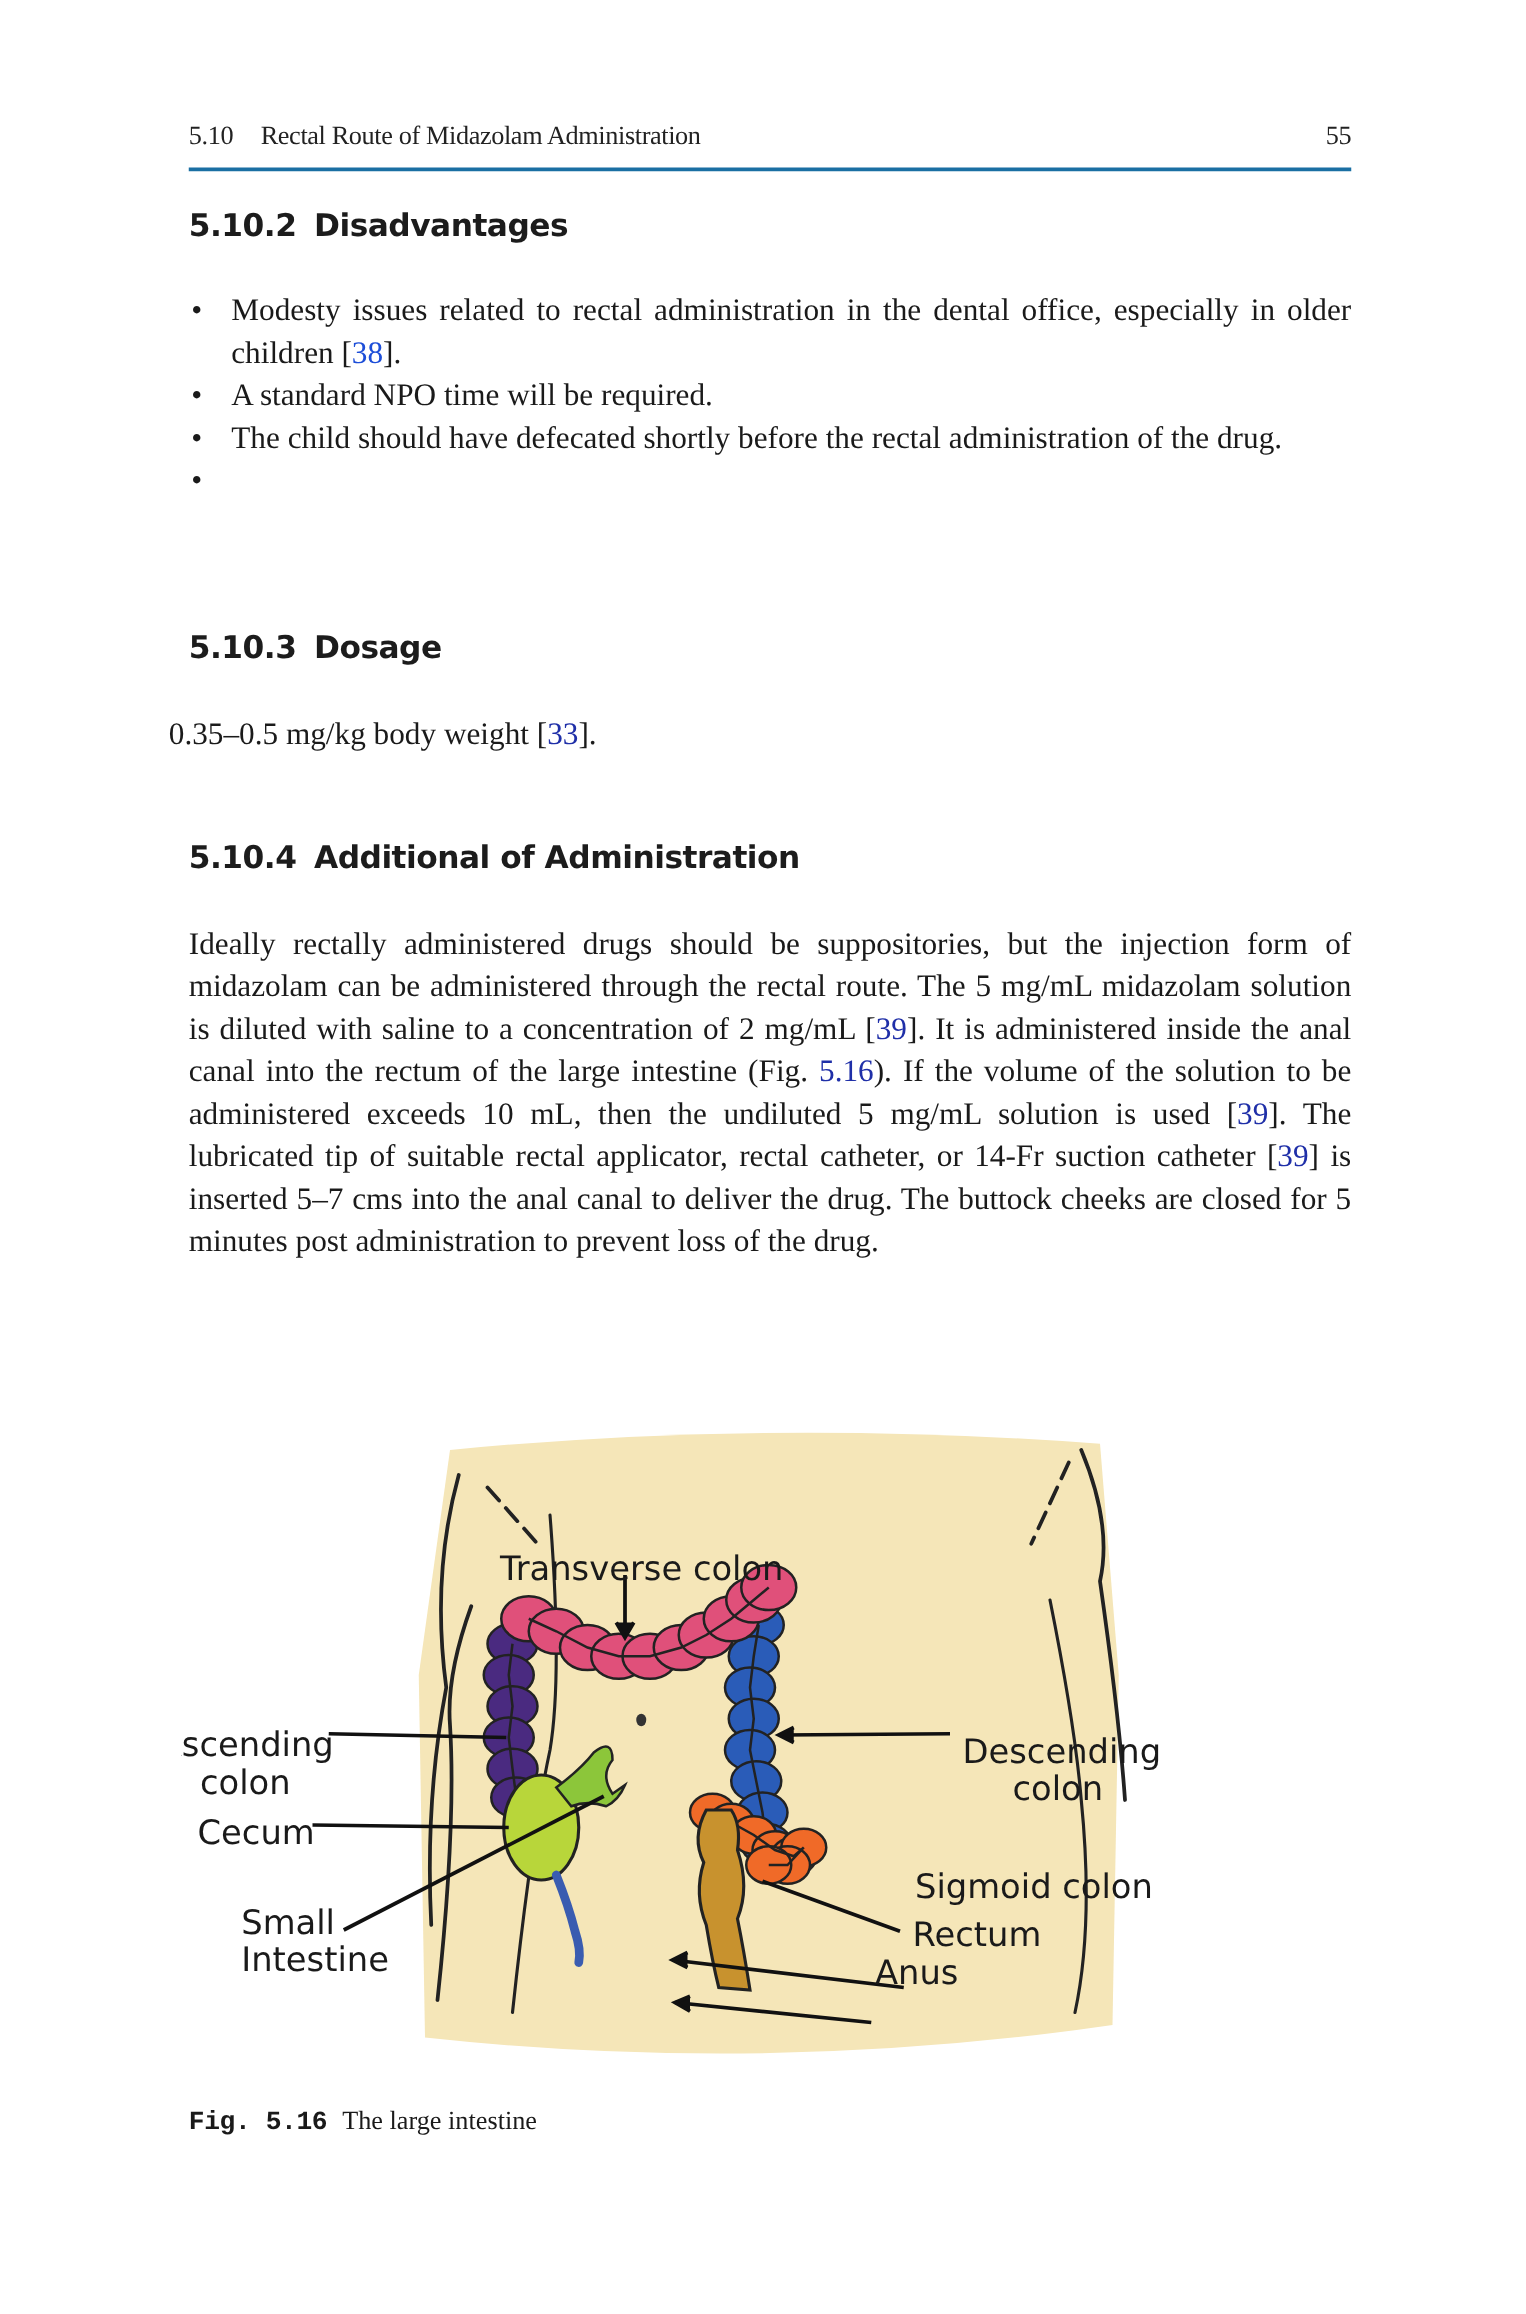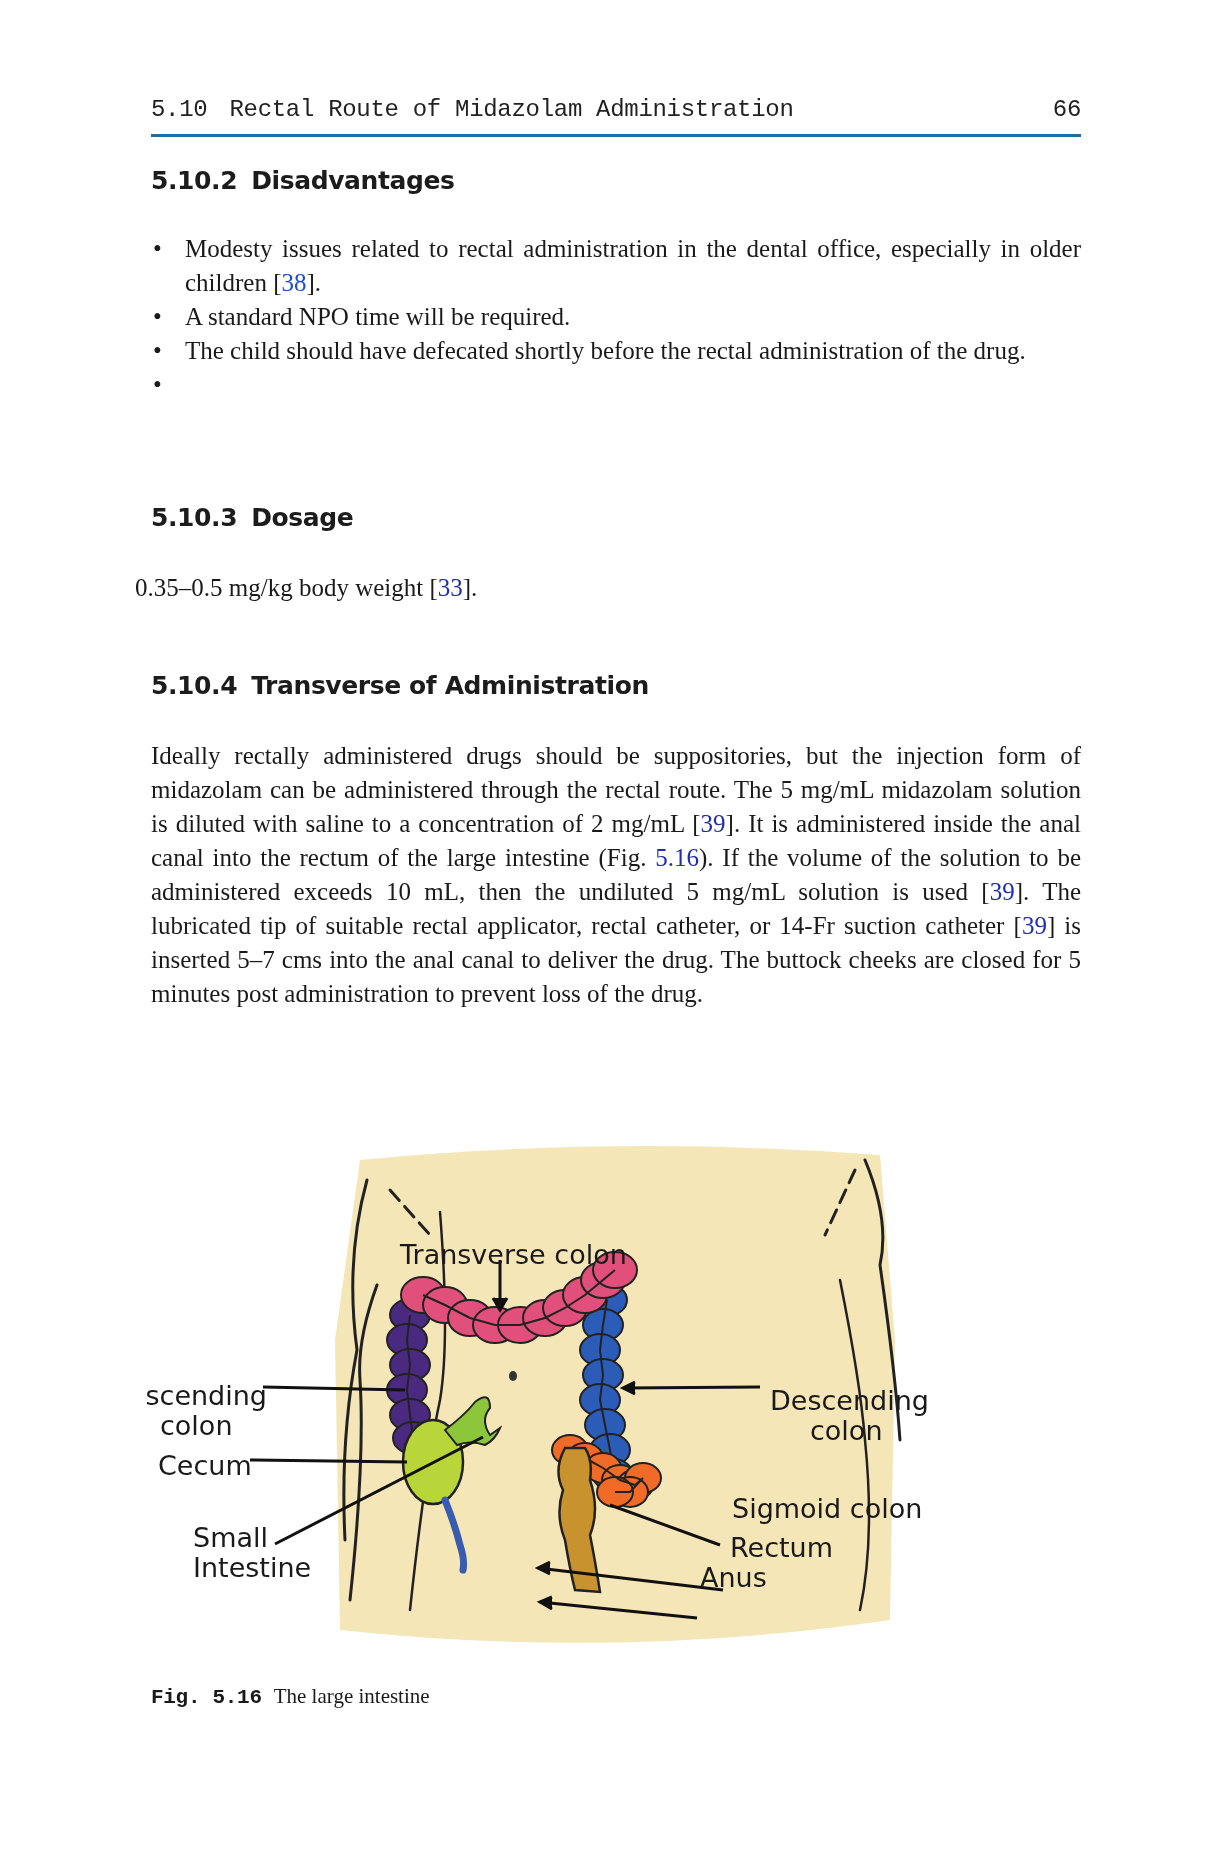"5.10 Rectal Route of Midazolam" .running-head { font-family: Liberation Mono, monospace -> Liberation Serif, serif; font-size: 24px -> 21px }
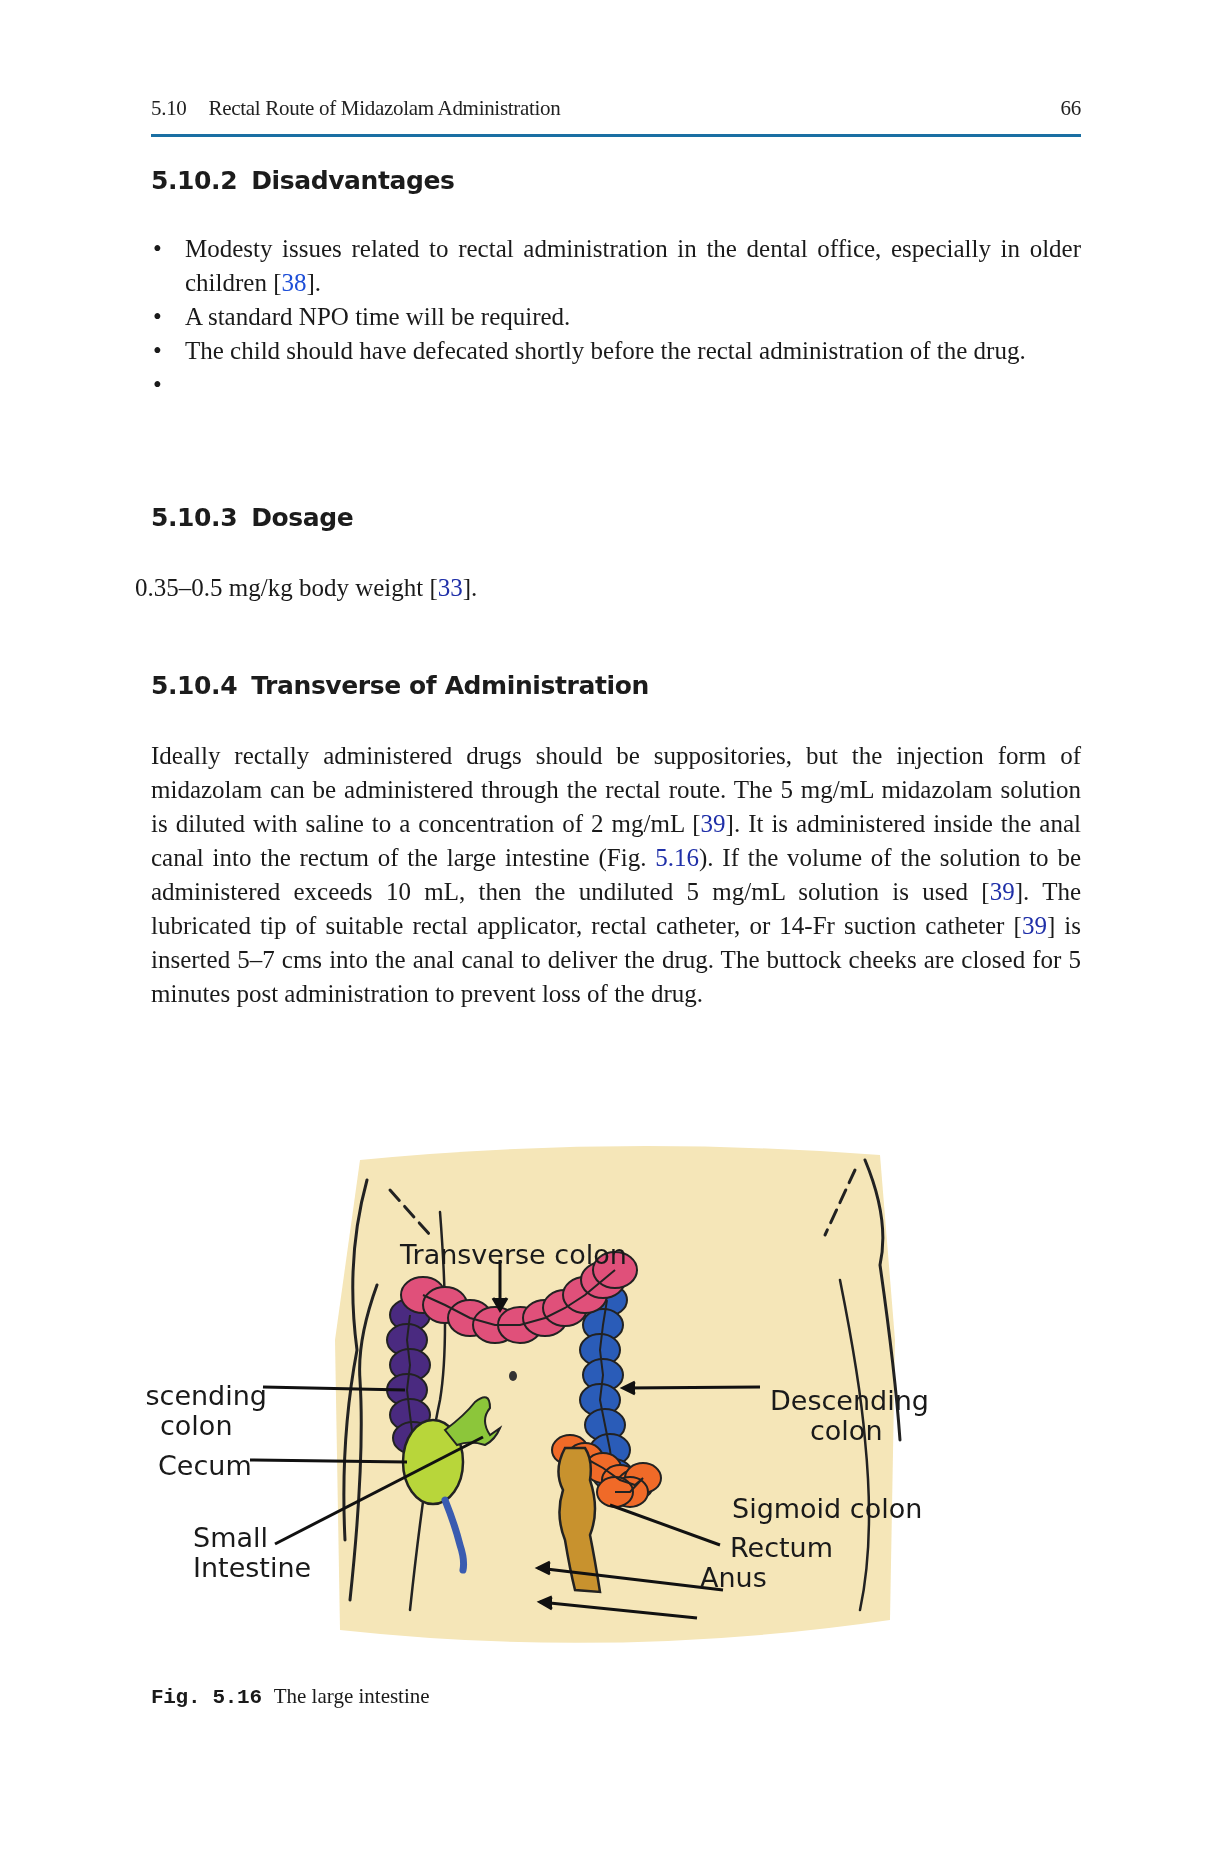"66" span { text: 66 -> 55 }
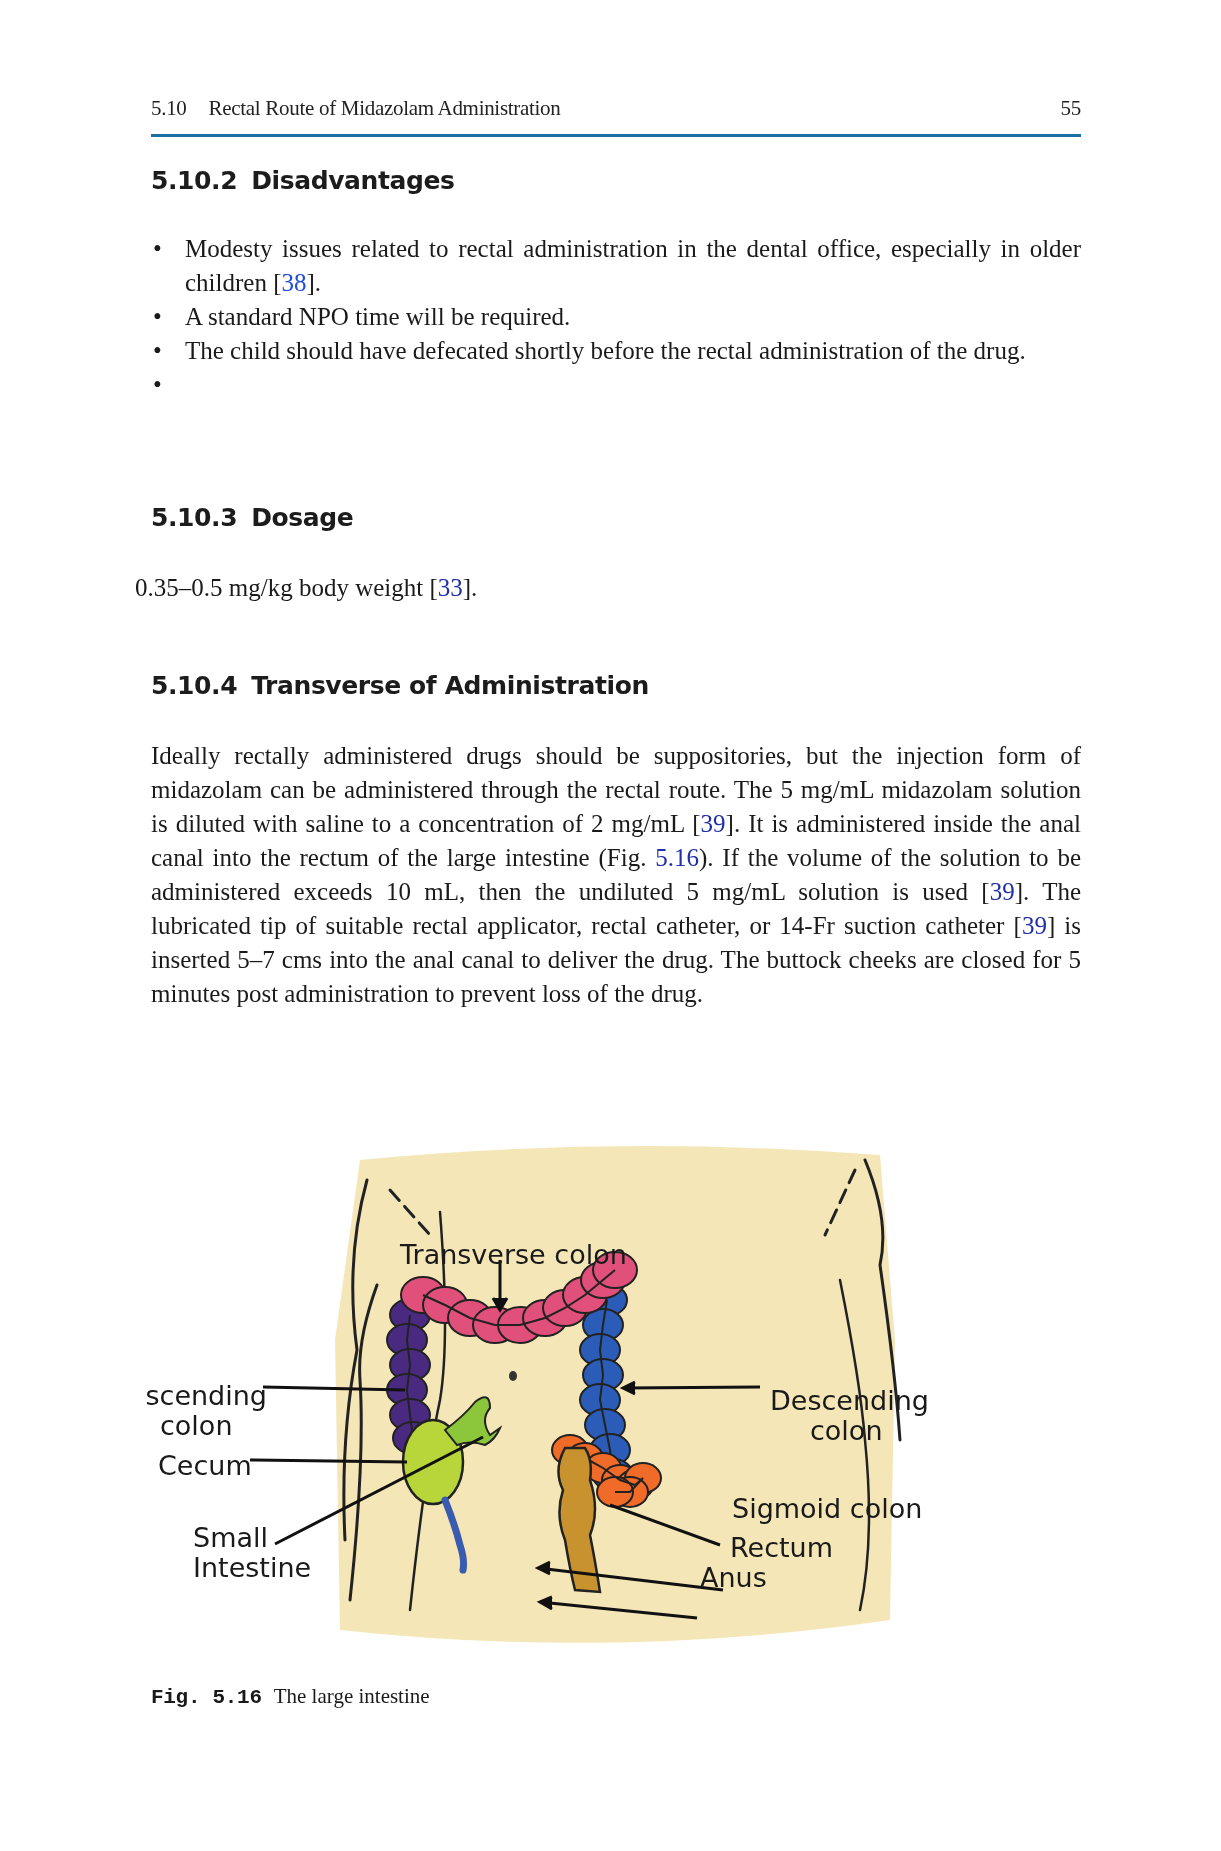"Transverse of Administration" span { text: Transverse -> Additional }
